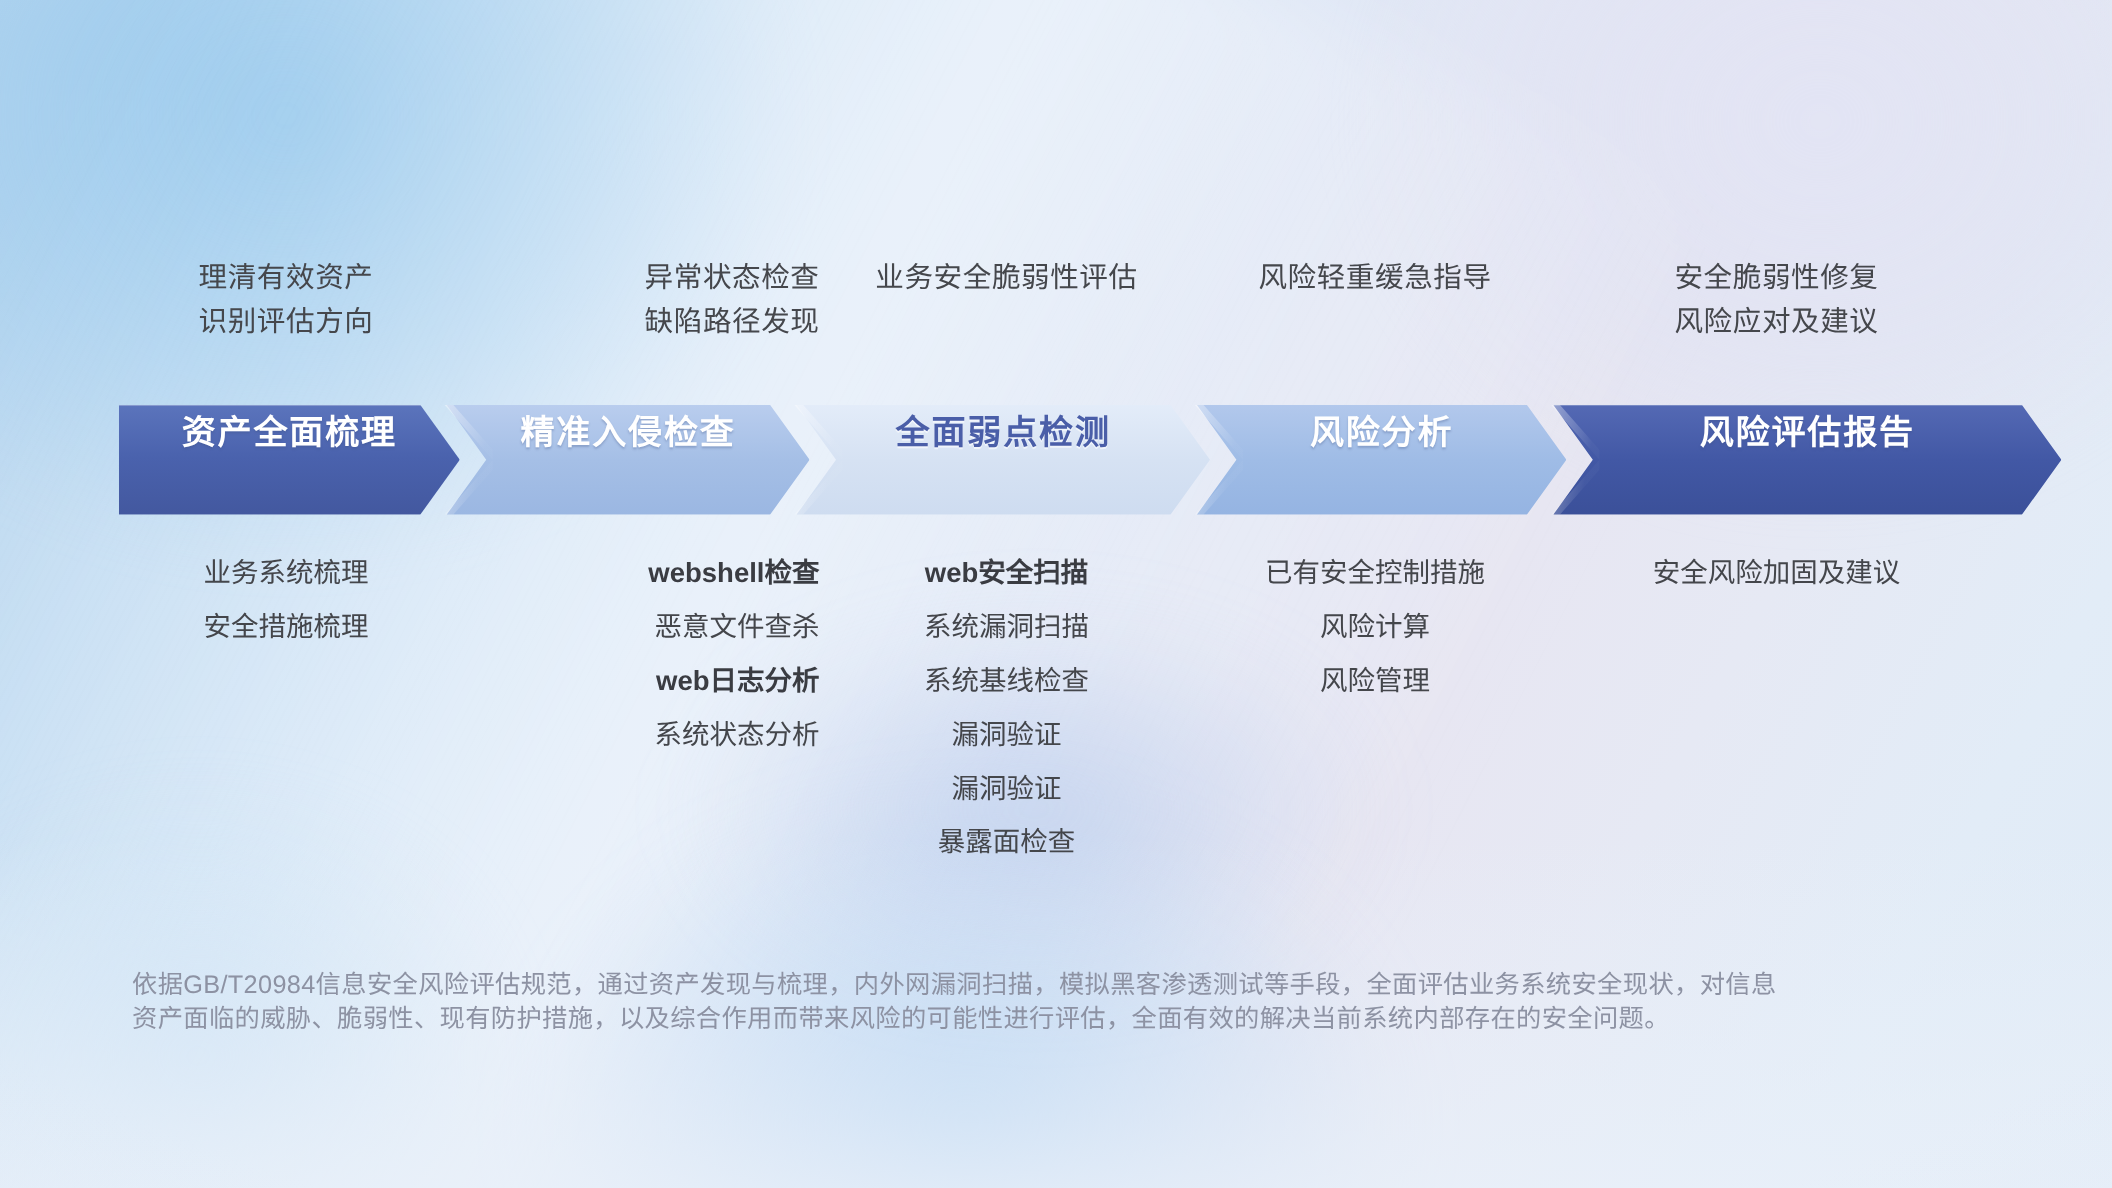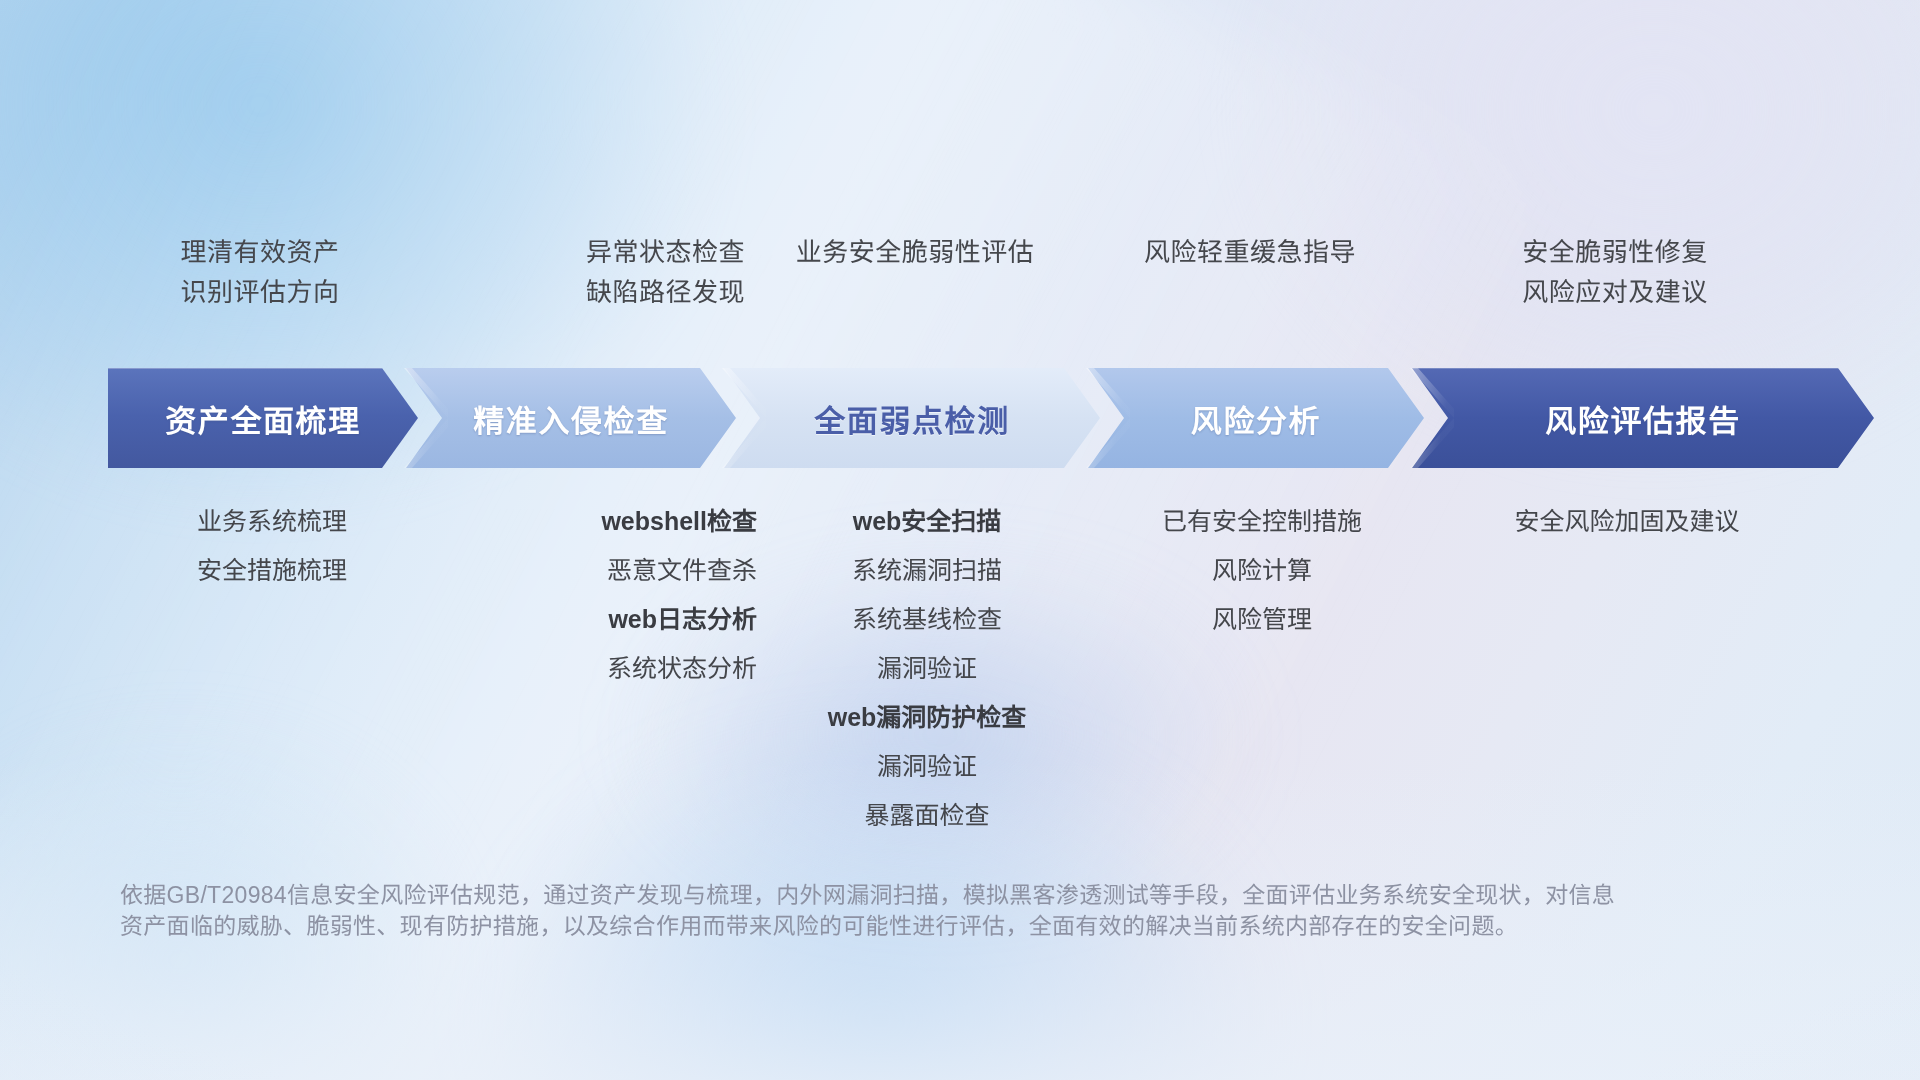"资产全面梳理" .seg { align-items: center -> flex-start }
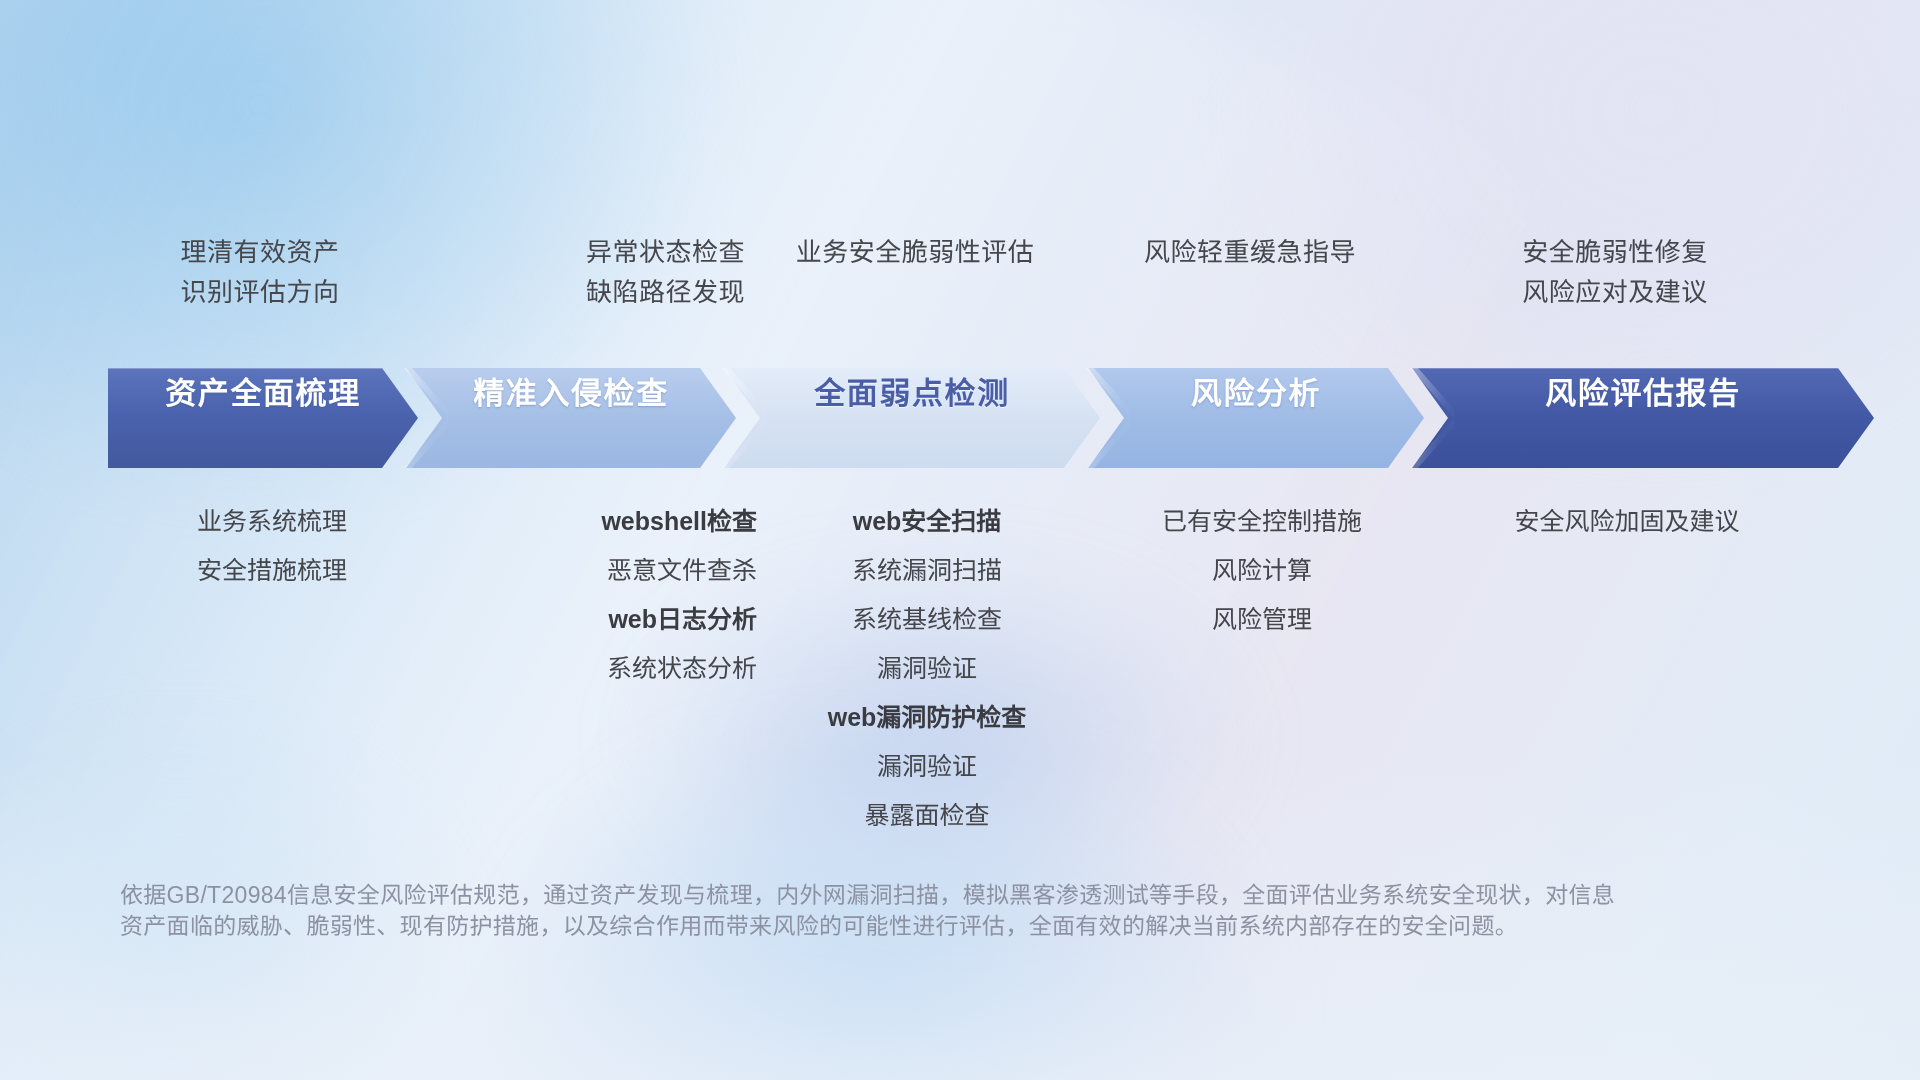"业务系统梳理" .botrow { left: 12px -> 0 }
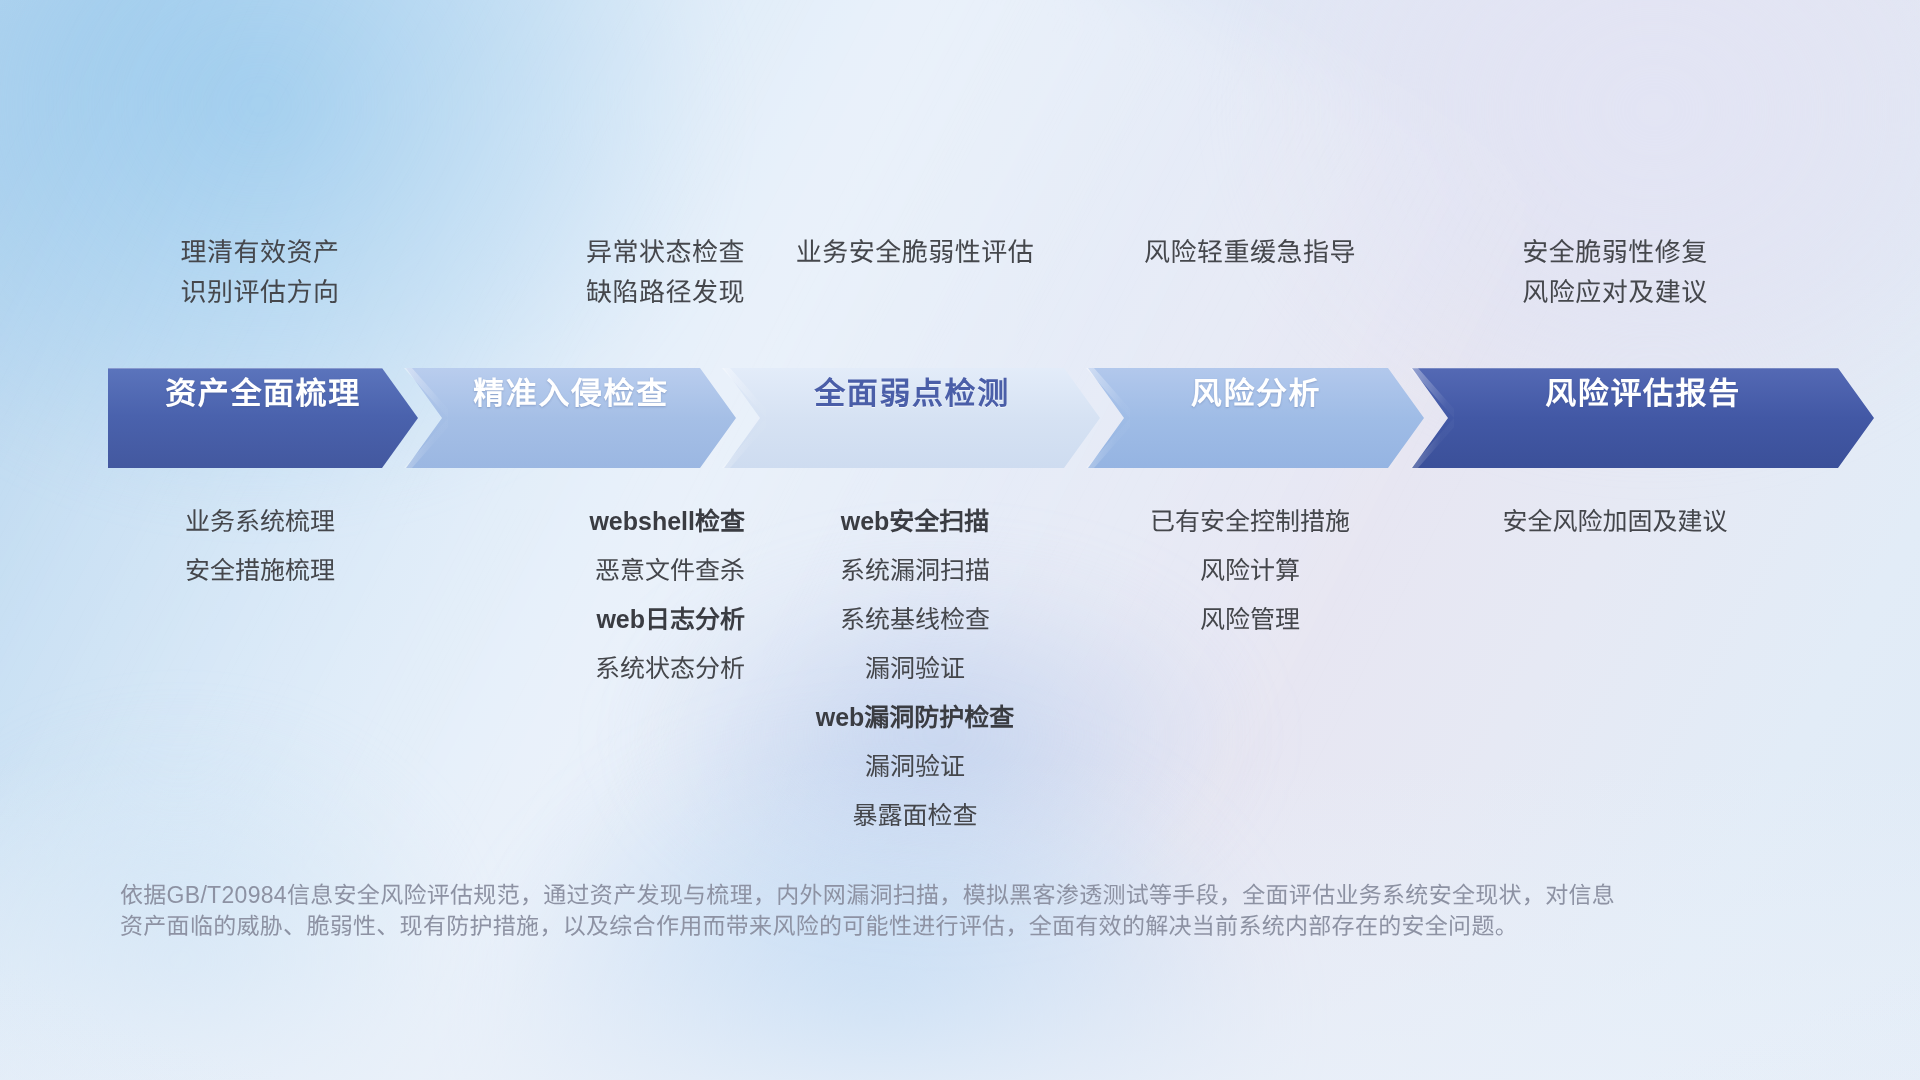"web漏洞防护检查" div.bl-line { html: <div>web漏洞防护检查</div> -> none }
